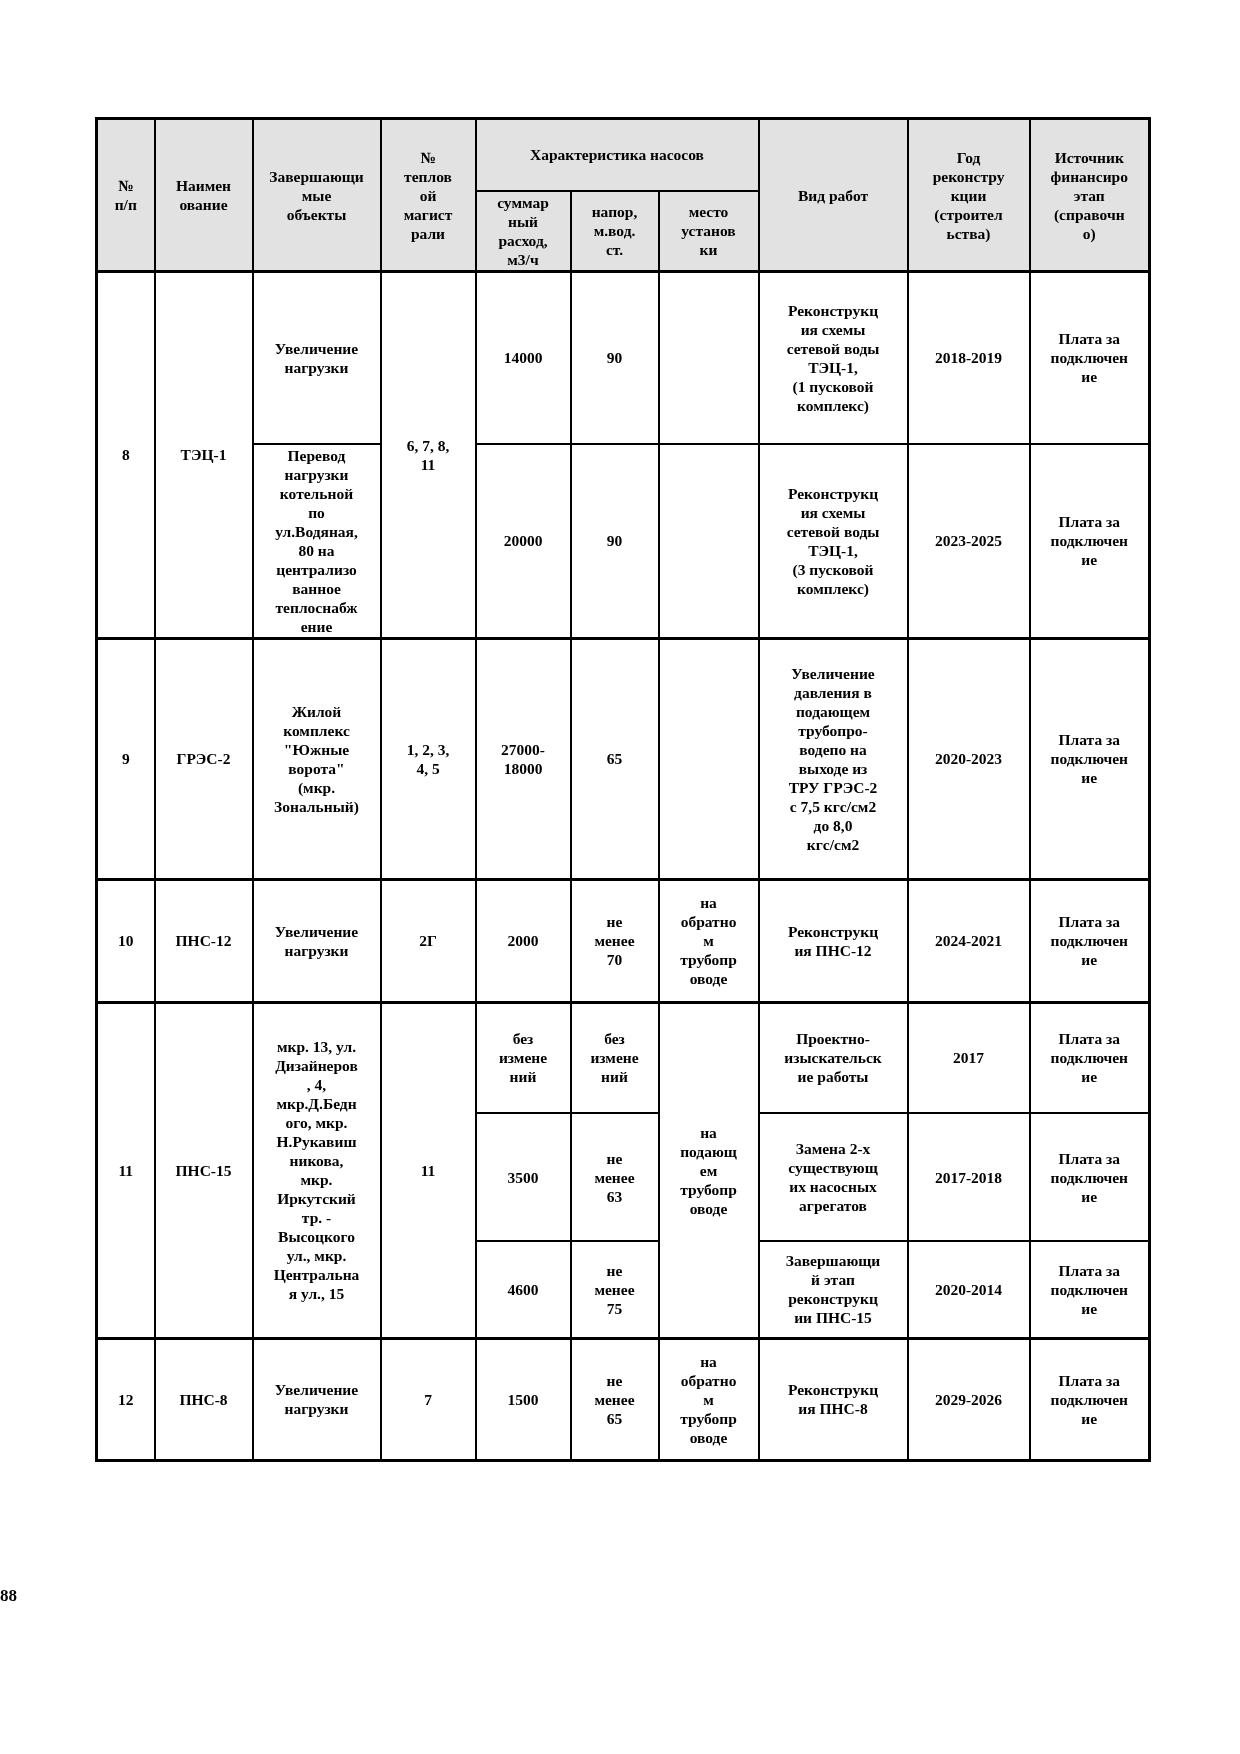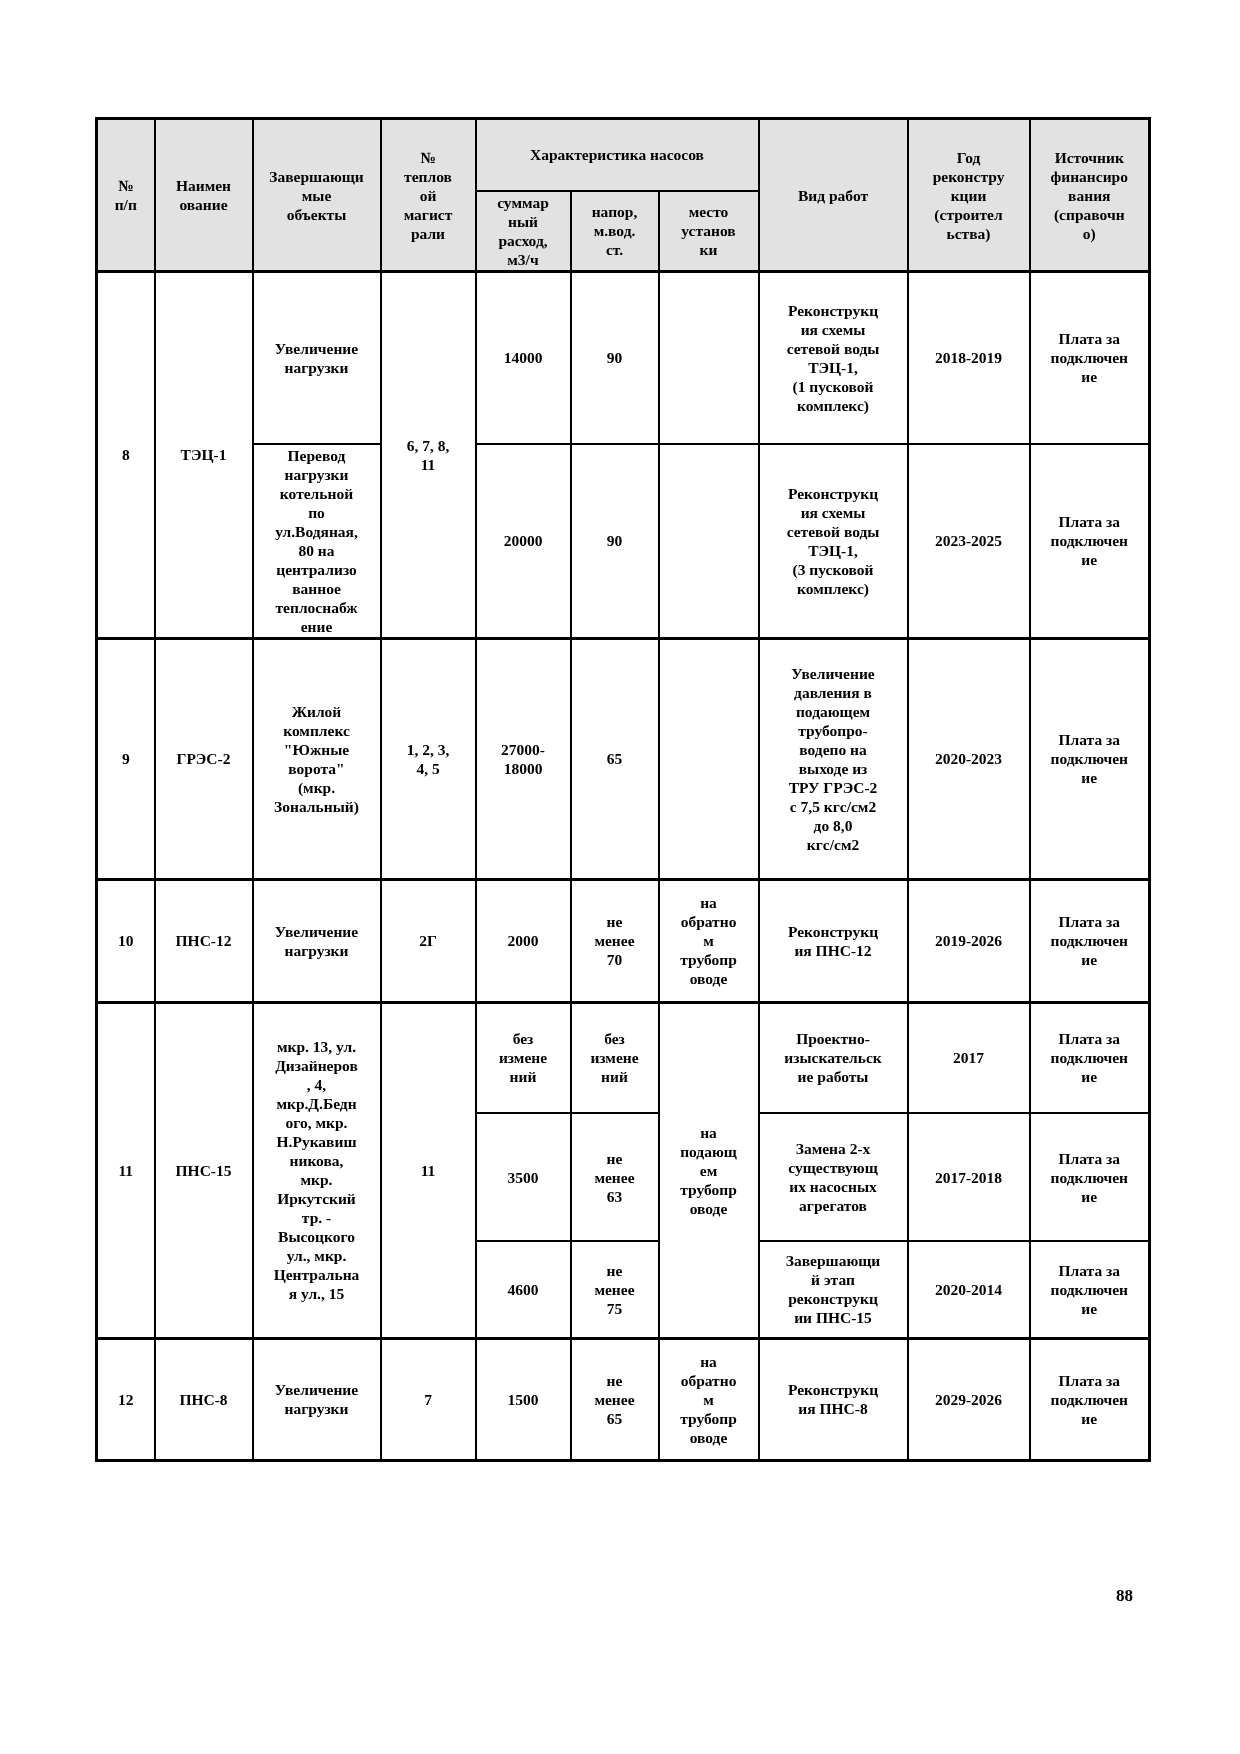"Источник" td { text: вания -> этап }
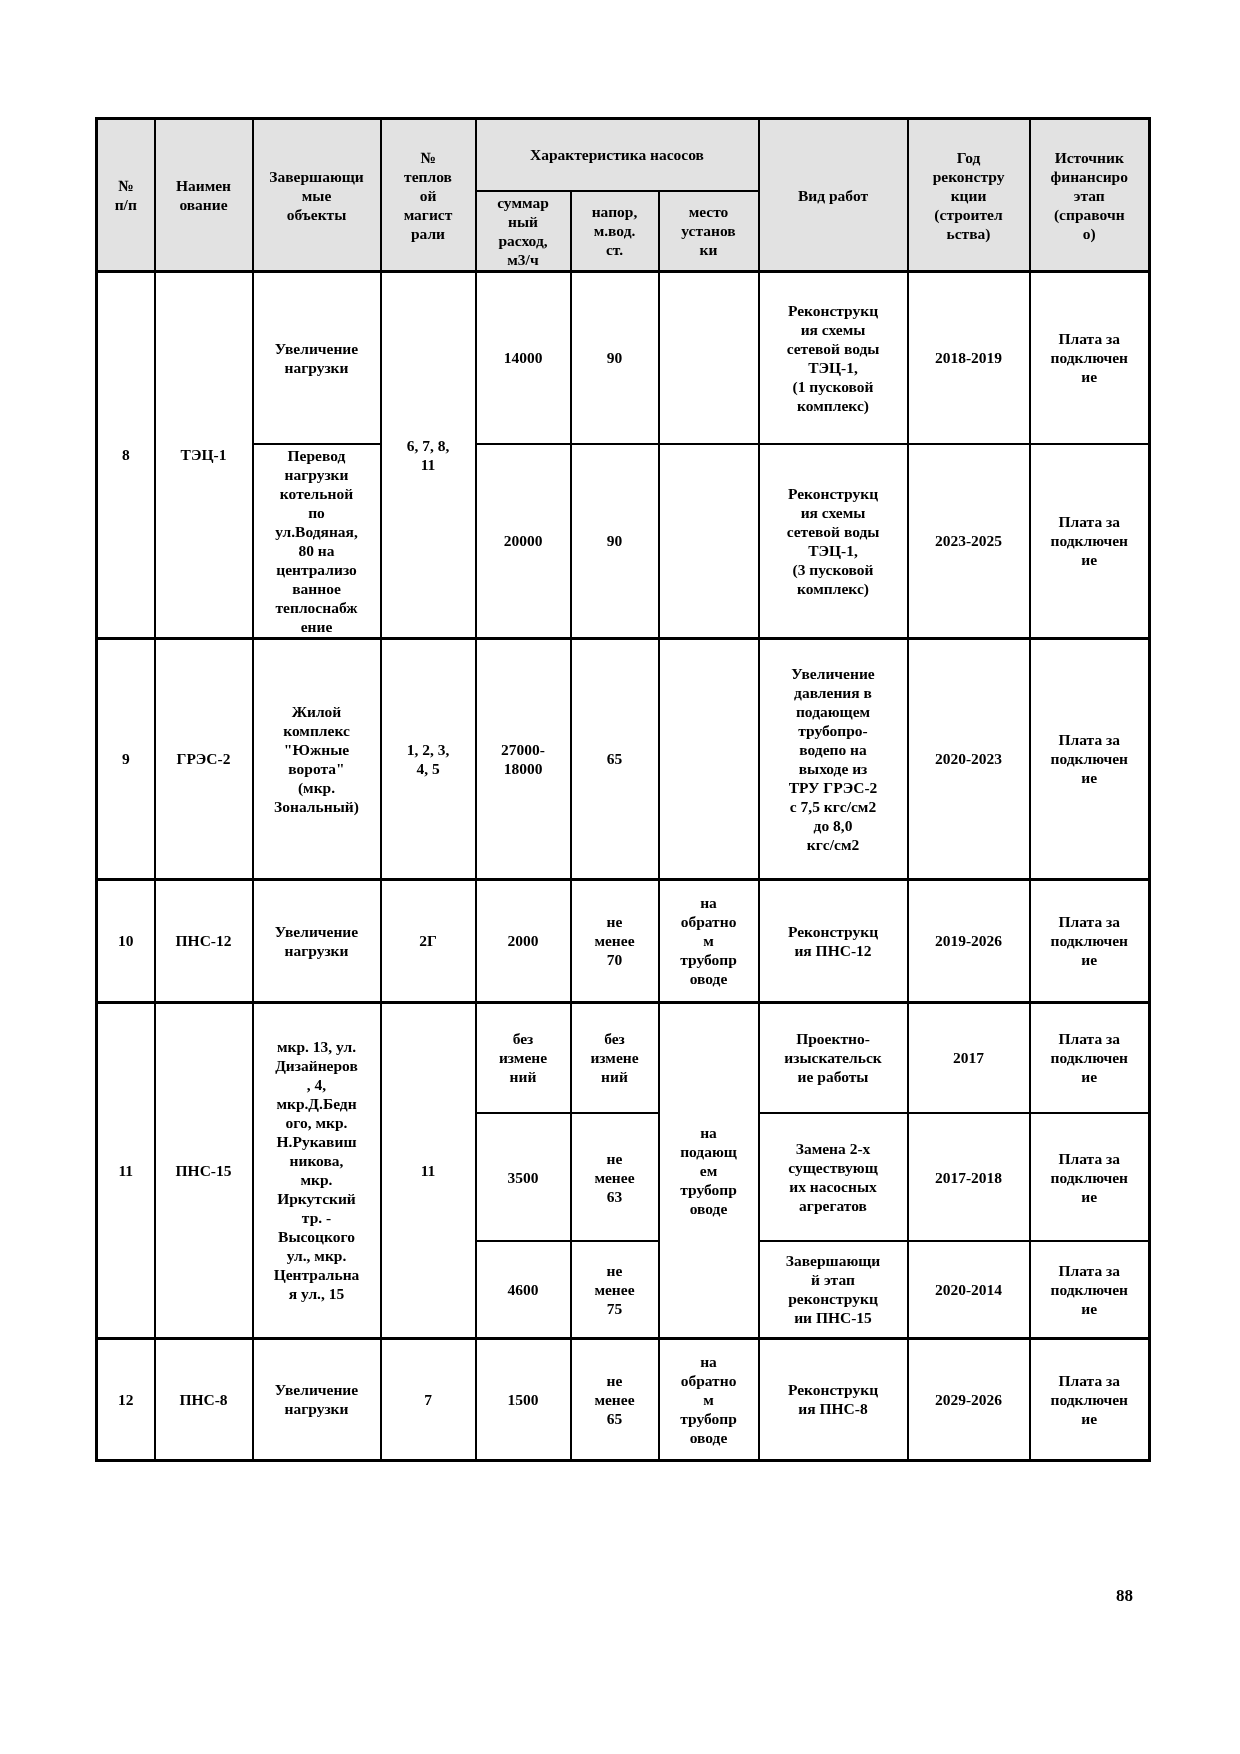"2019-2026" td { text: 2019-2026 -> 2024-2021 }
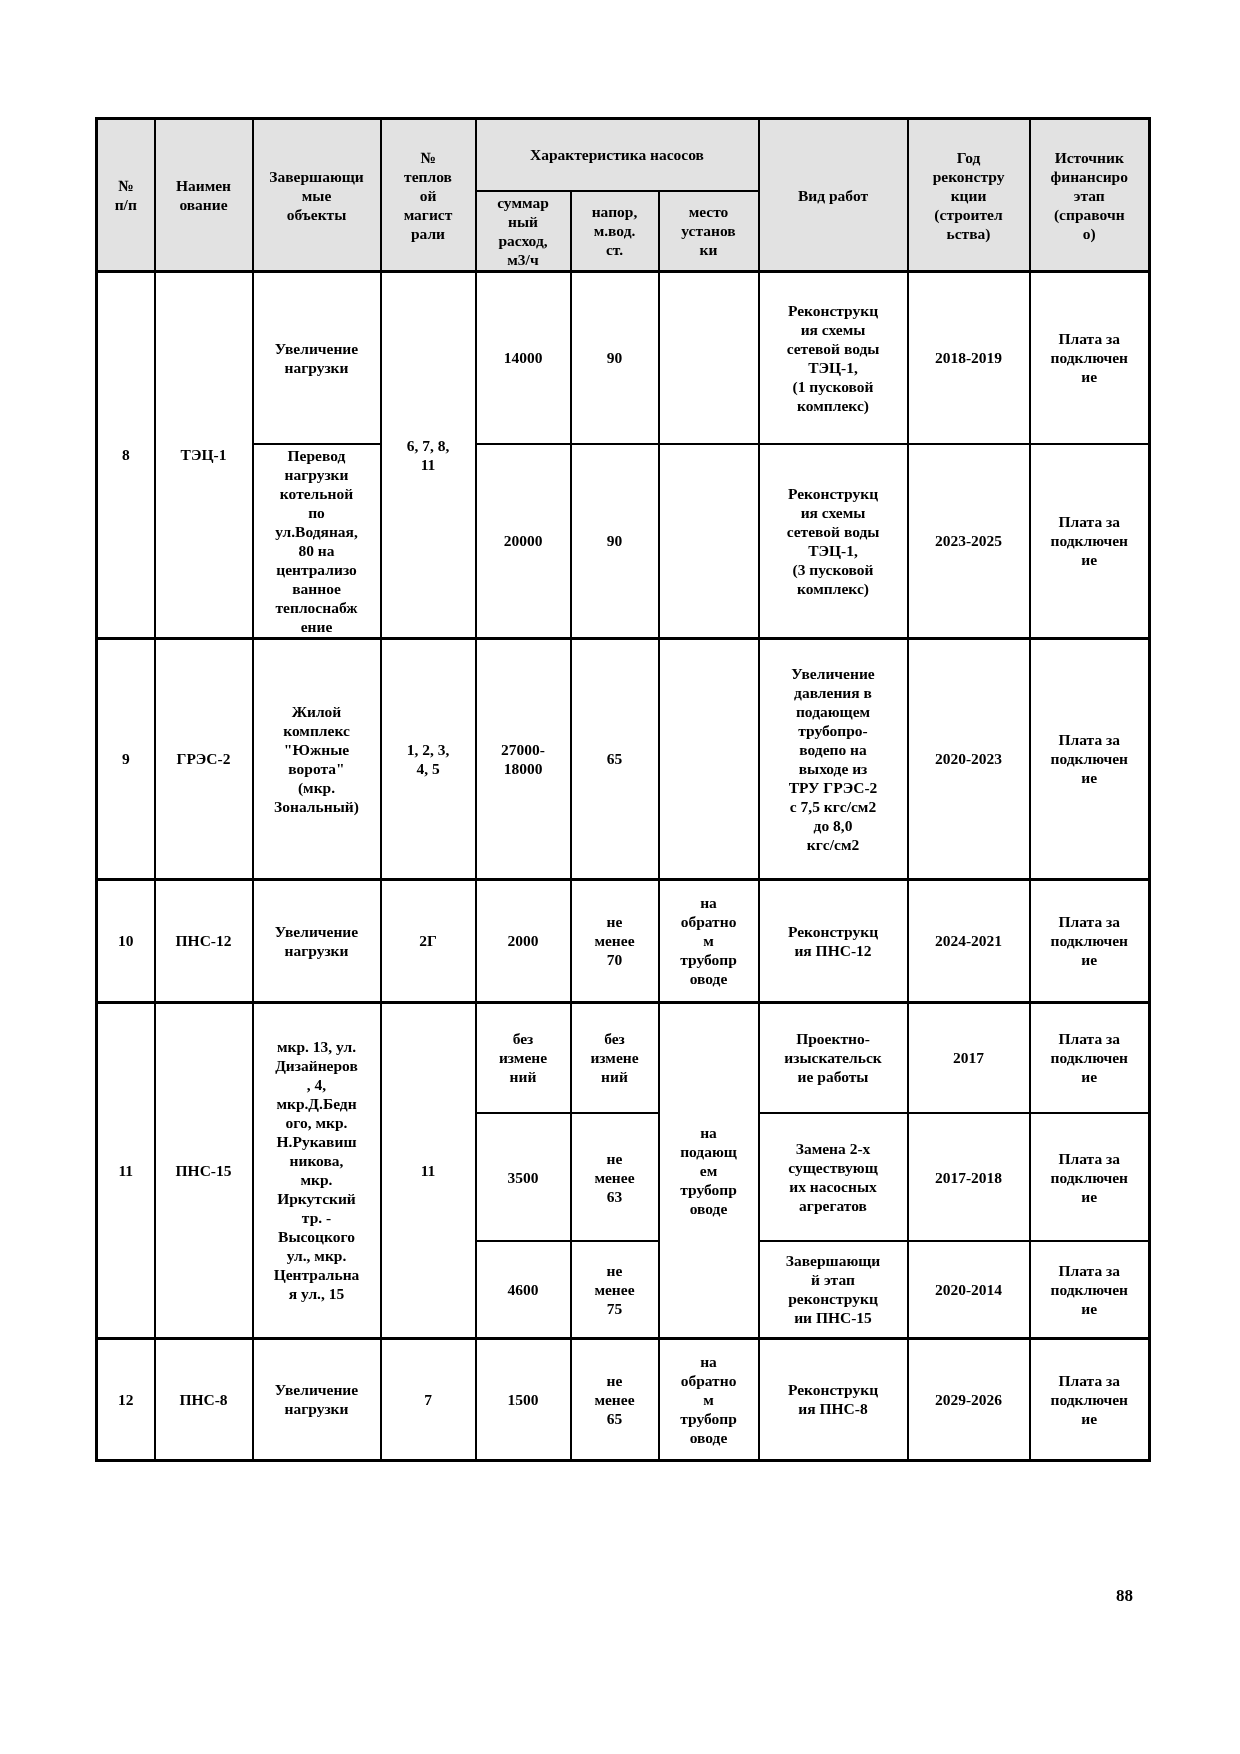"88" .pagenum { text-align: right -> left }
